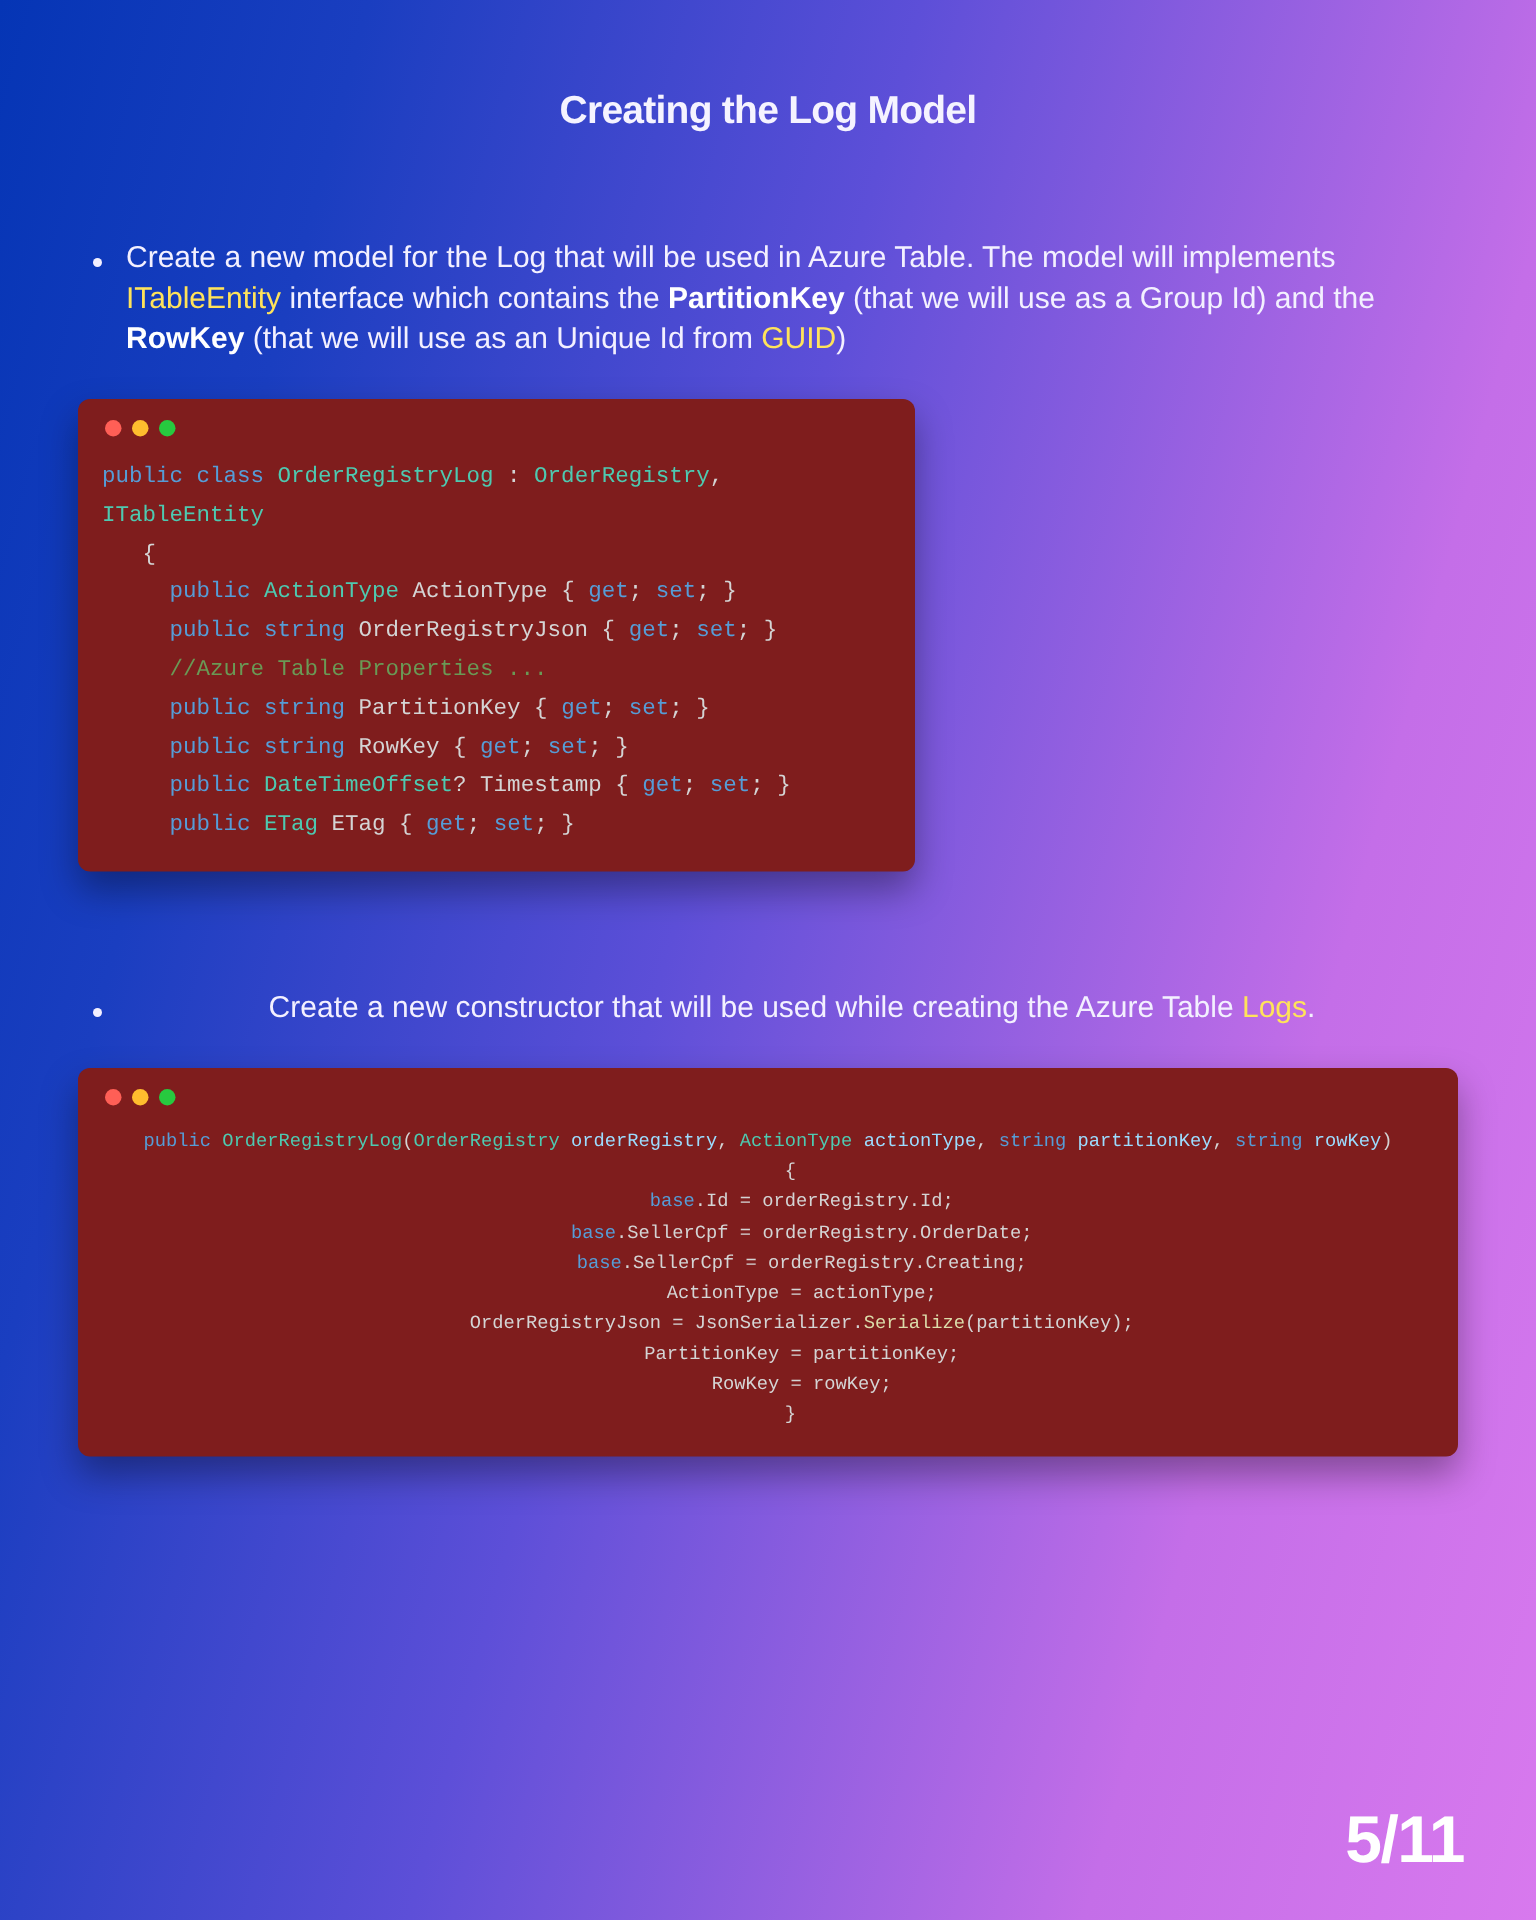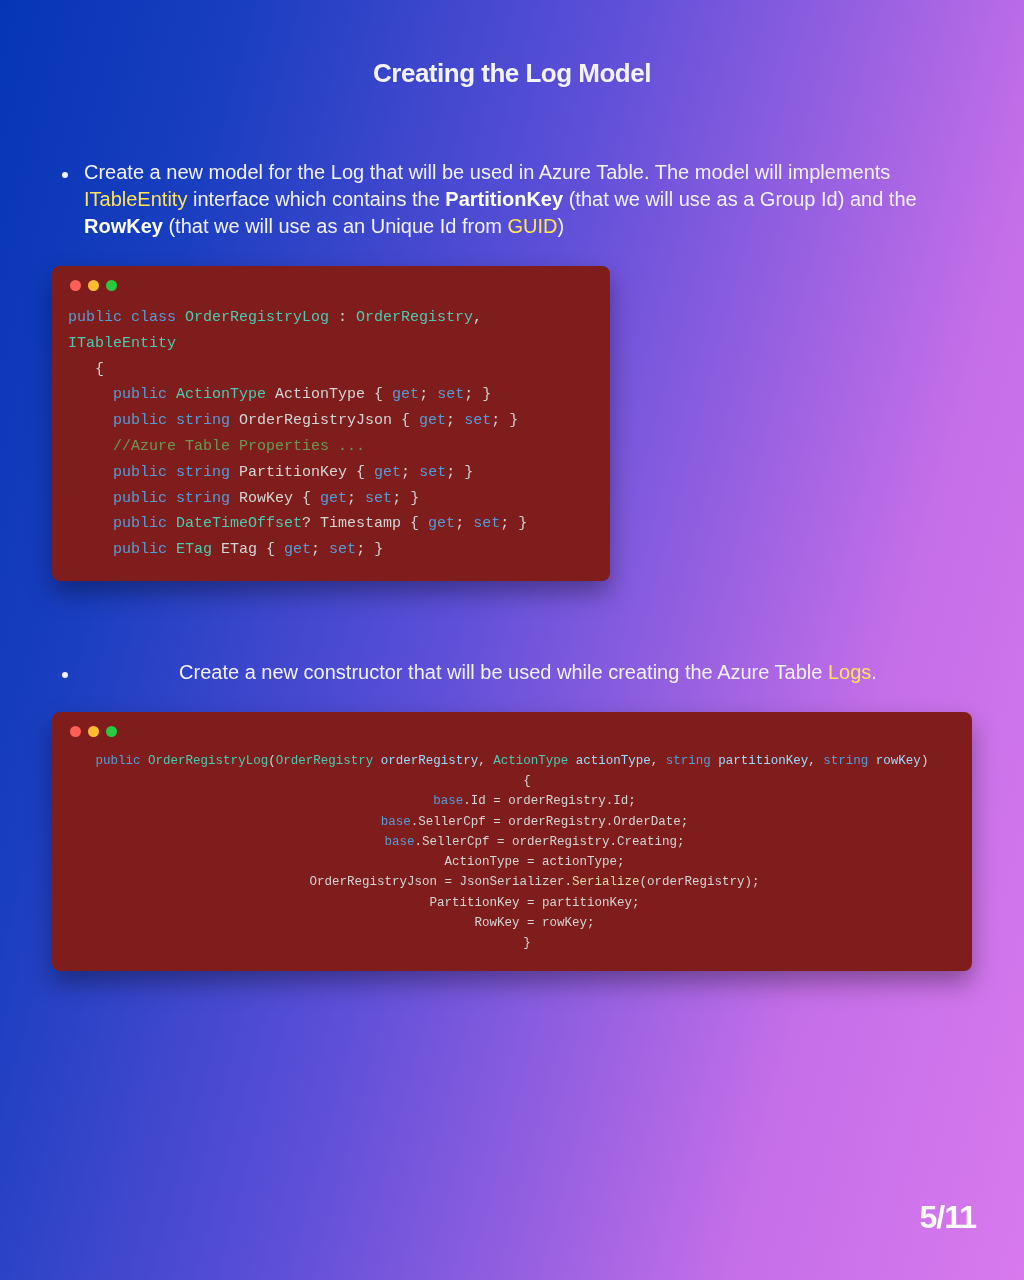"(orderRegistry);" span.plain { text: orderRegistry -> partitionKey }
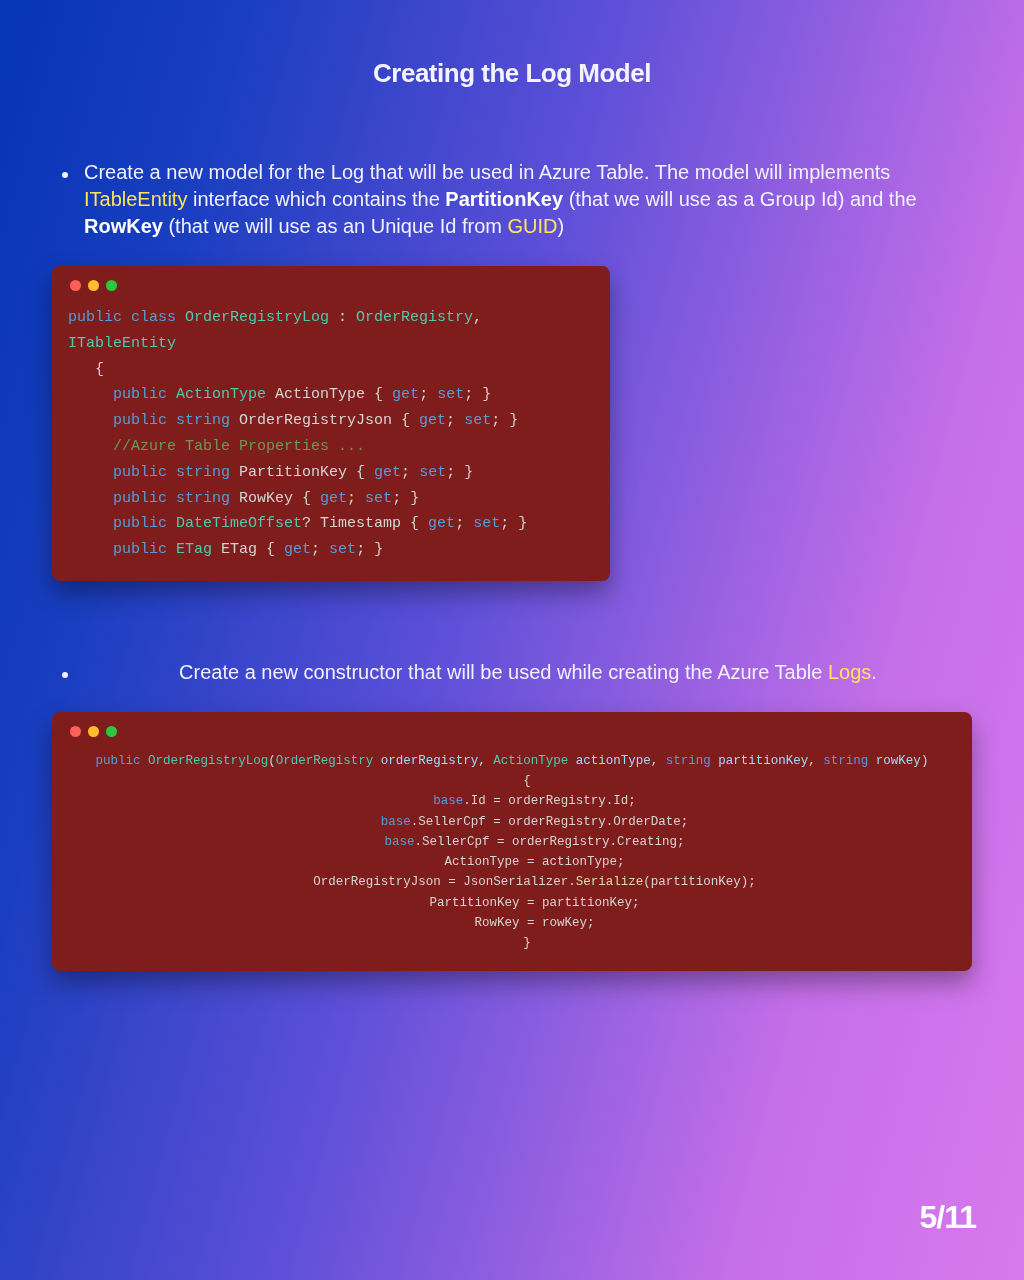"5/11" .pagenum { bottom: 44px -> 28px; font-size: 32px -> 44px }
